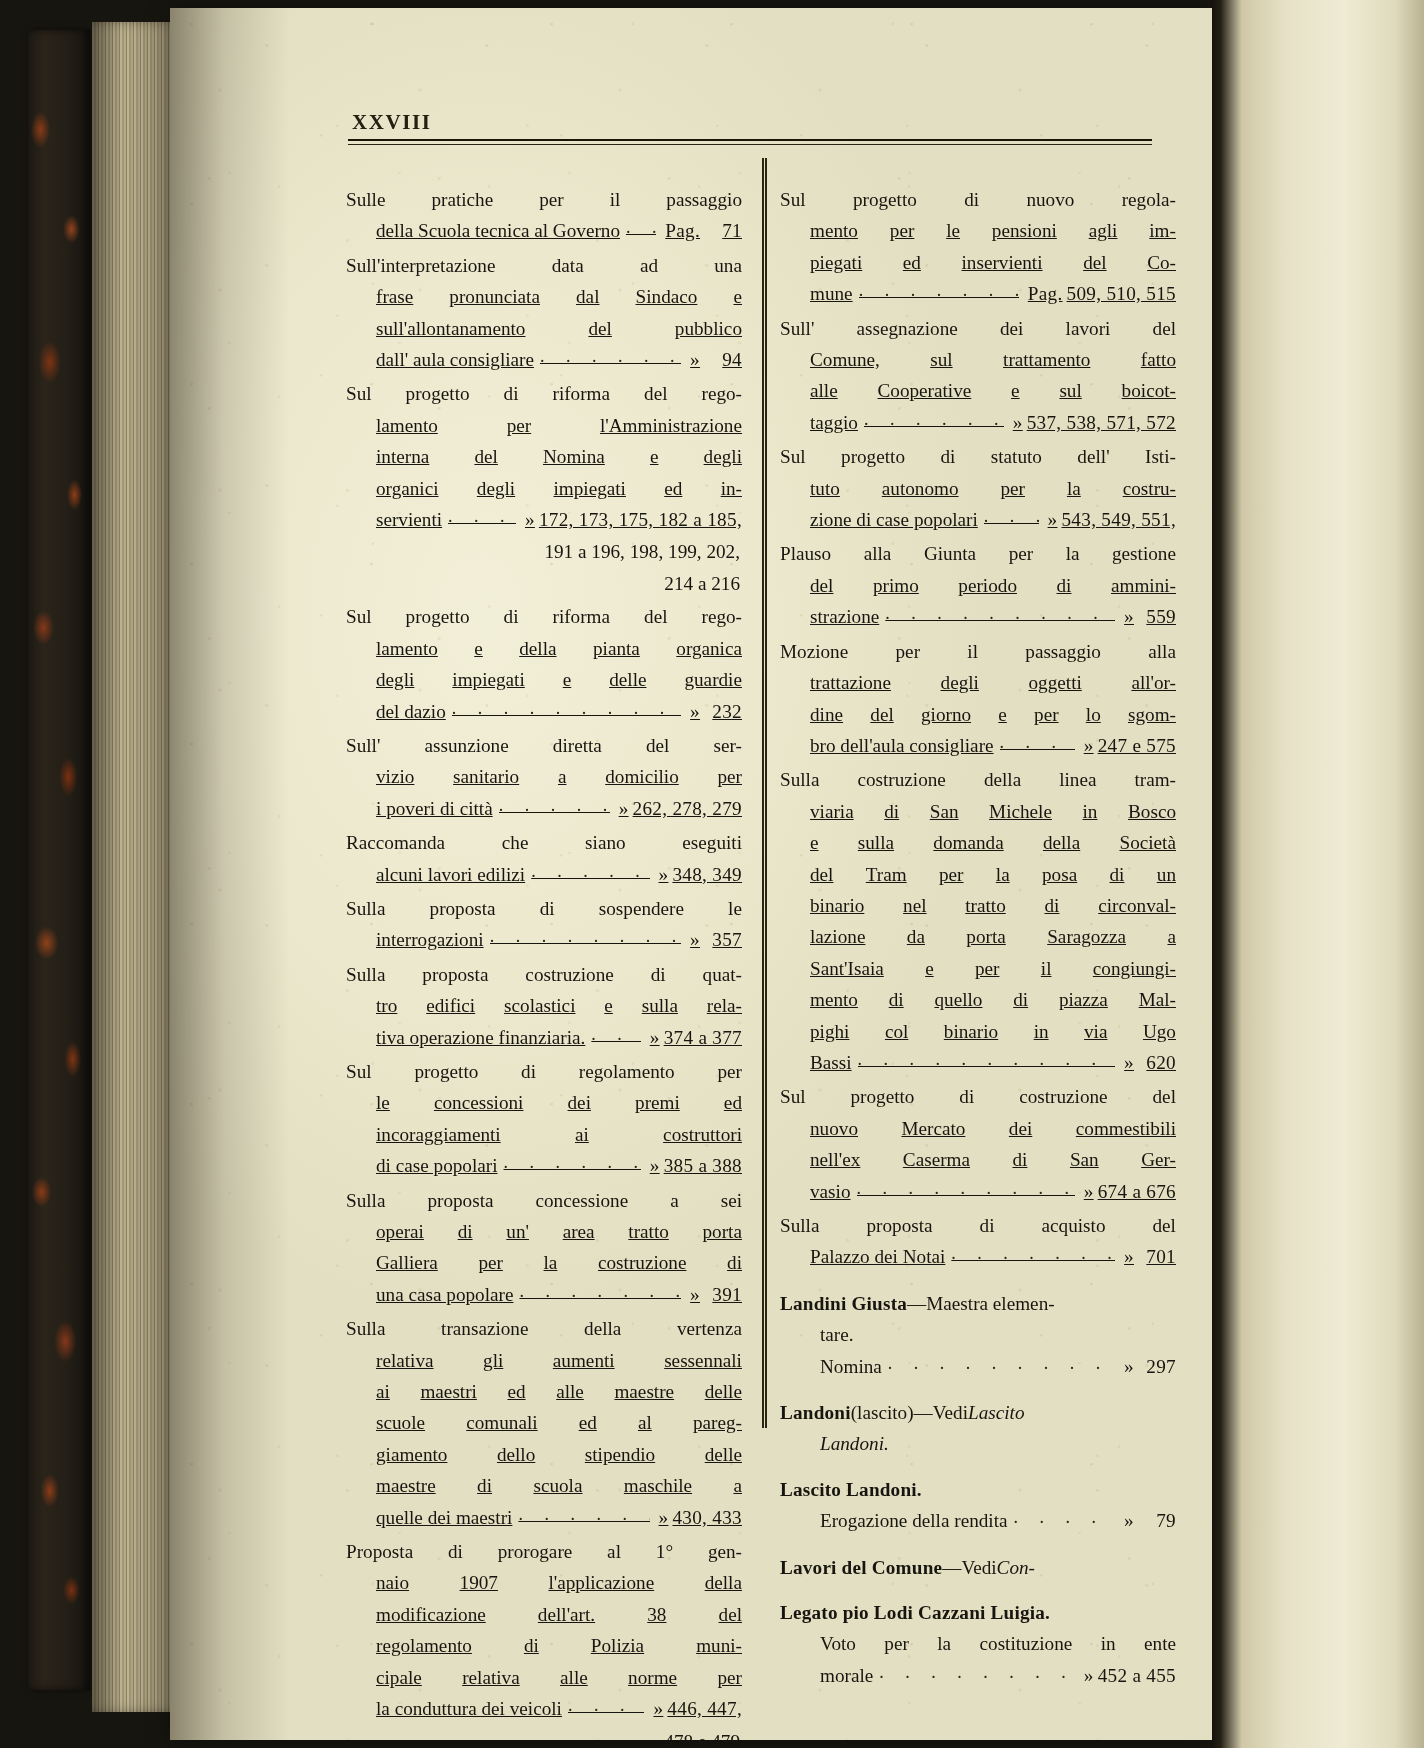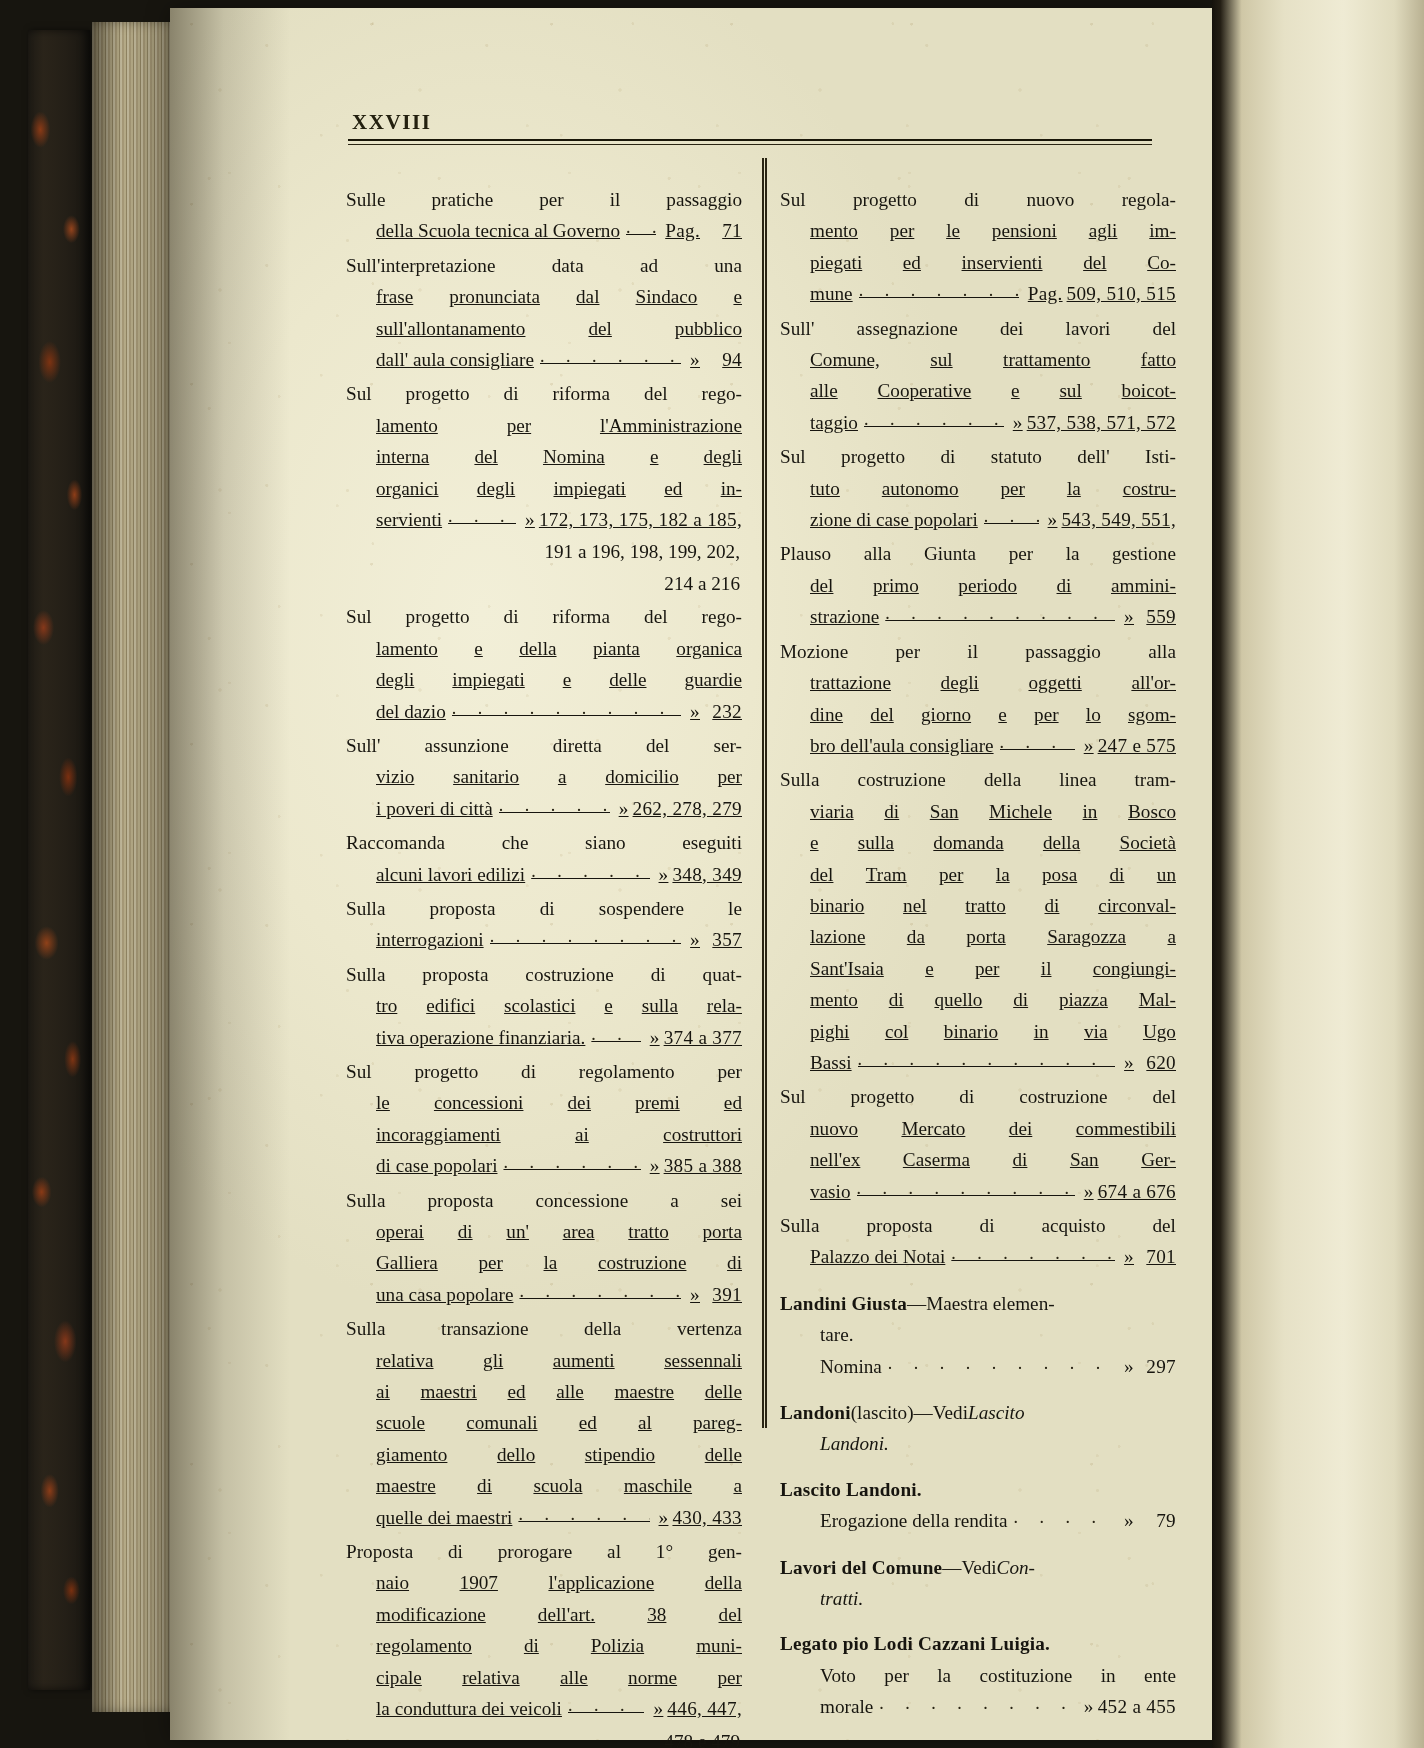"tratti." div.ind3 { html: <div>tratti.</div> -> none }
